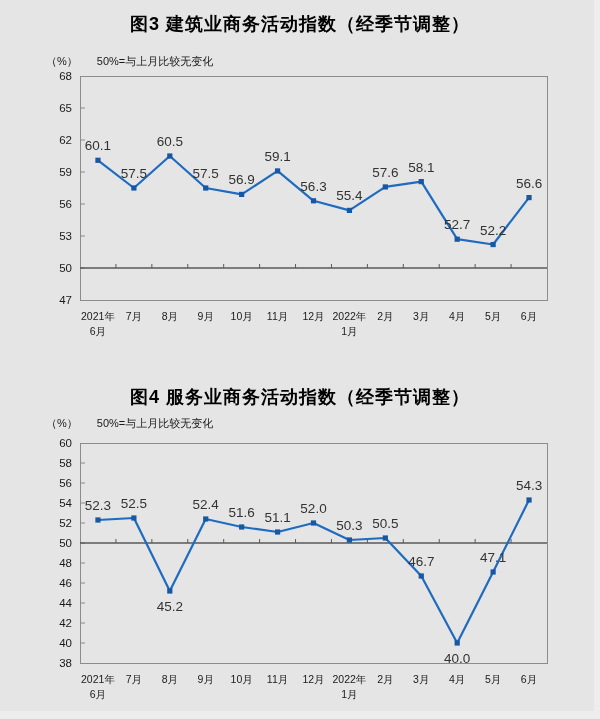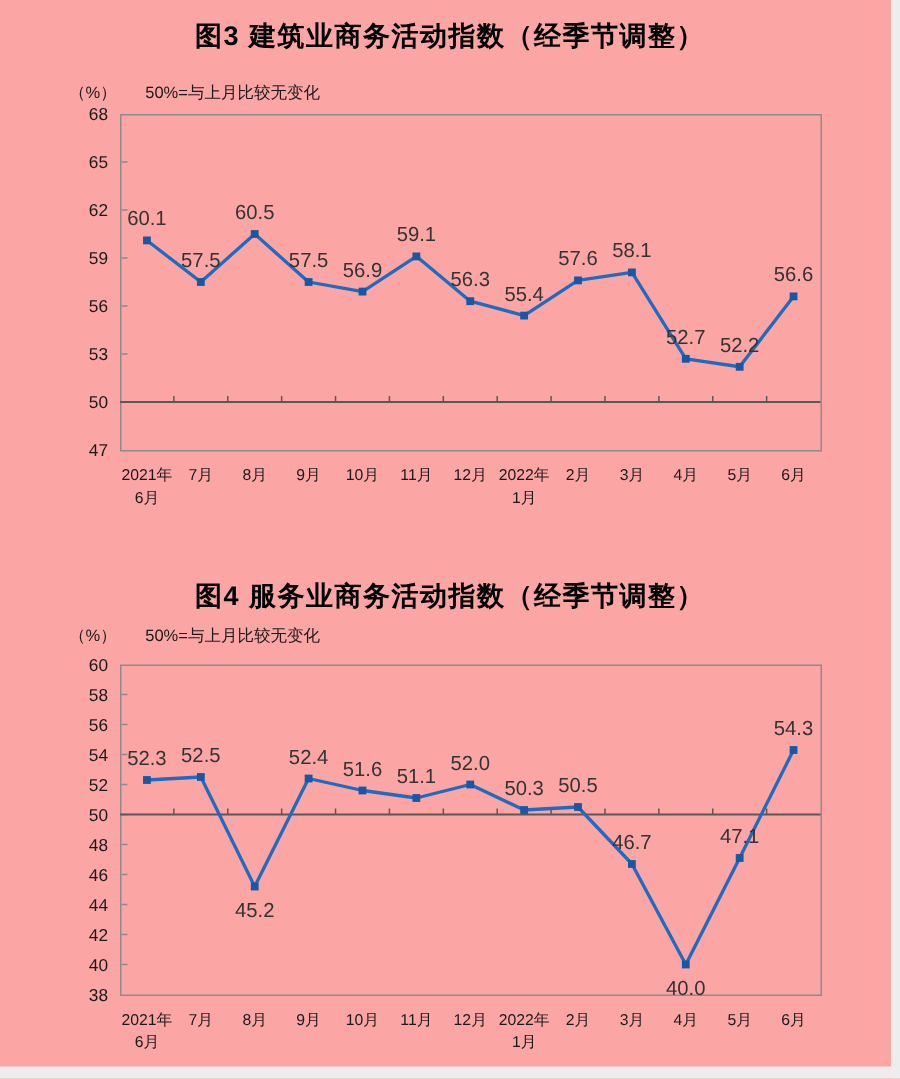"图3 建筑业商务活动指数（经季节调整）" div { background: #fca5a5 -> #e5e5e5 }
